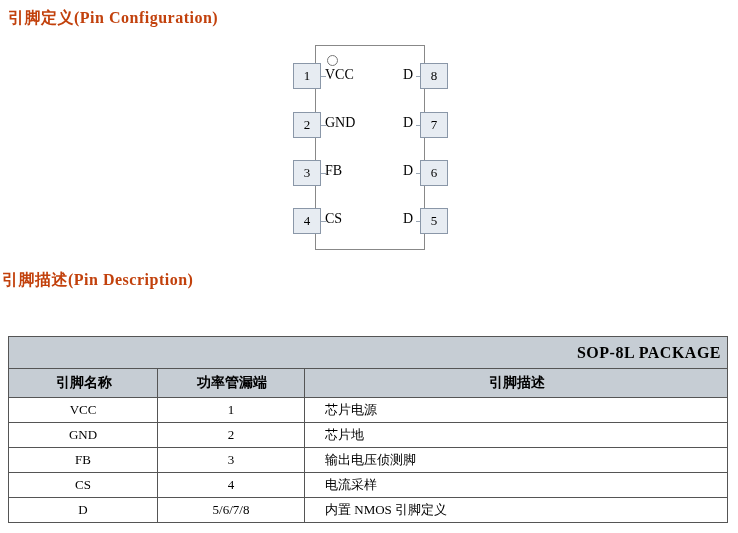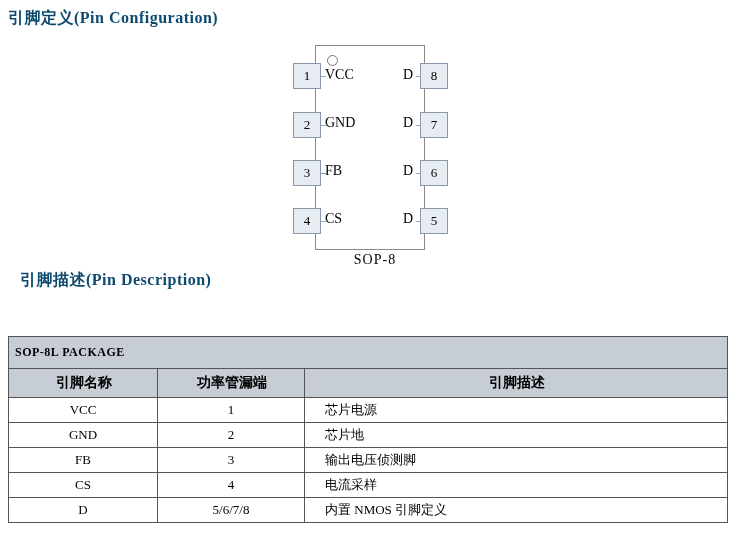"引脚定义(Pin Configuration)" .section-heading { color: #0c4a6e -> #c2410c }
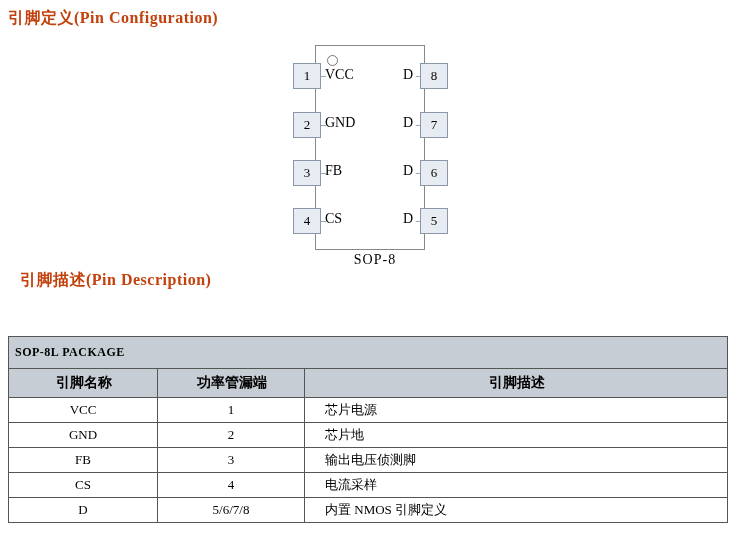"SOP-8" div { html: <div>SOP-8</div> -> none }
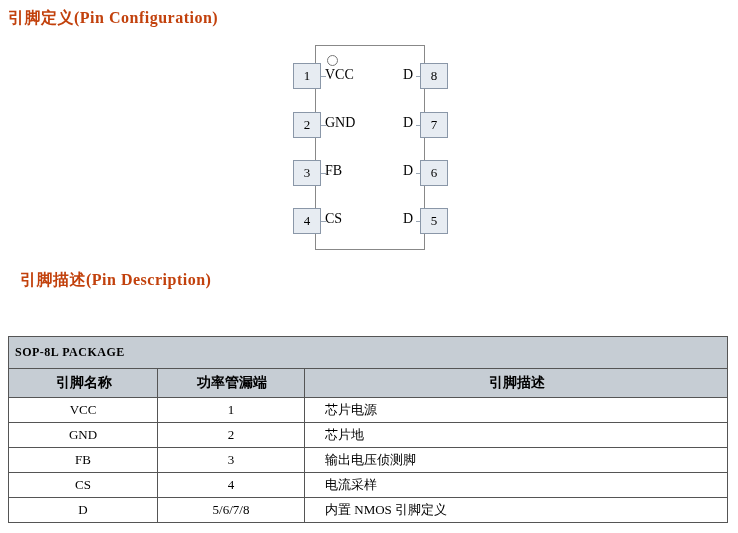"引脚描述(Pin Description)" #heading-pin-desc { left: 20px -> 2px }
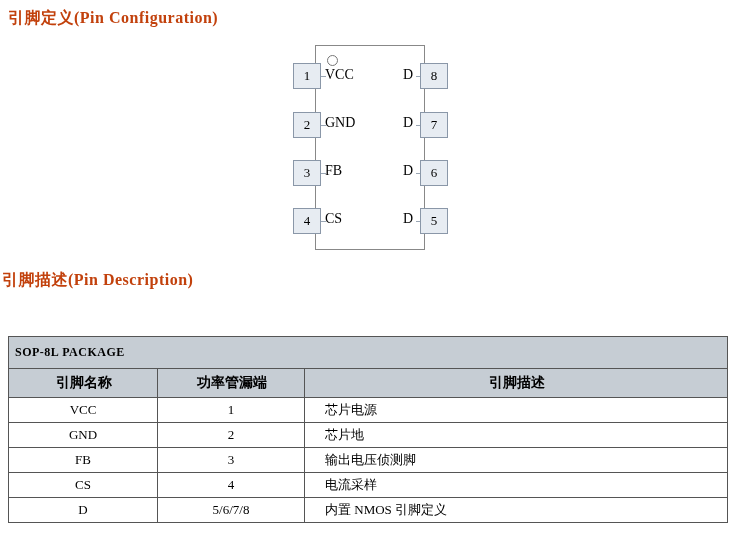"SOP-8L PACKAGE" #pin-table .title-row td { font-size: 12px -> 16px; text-align: left -> right }
